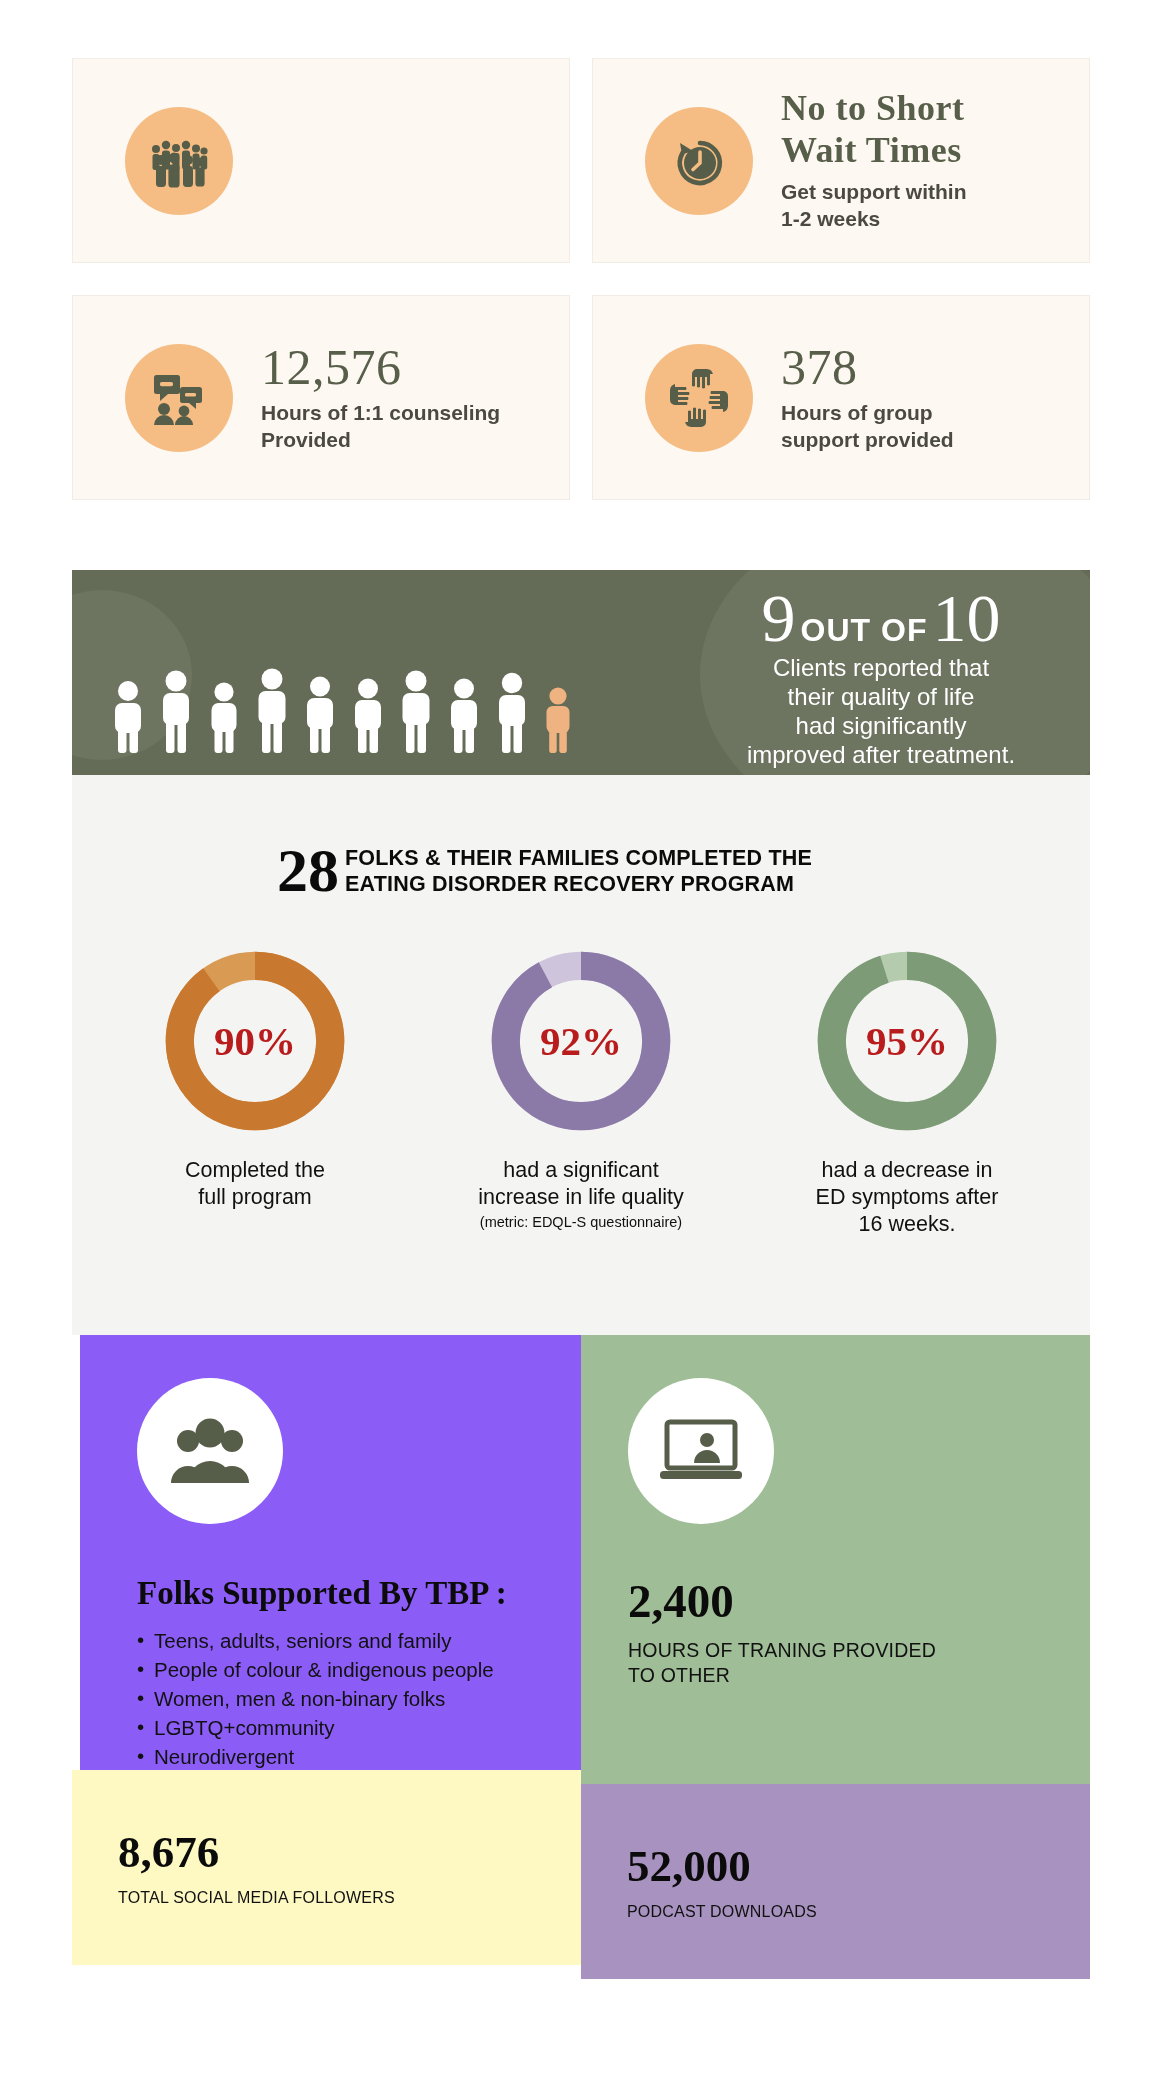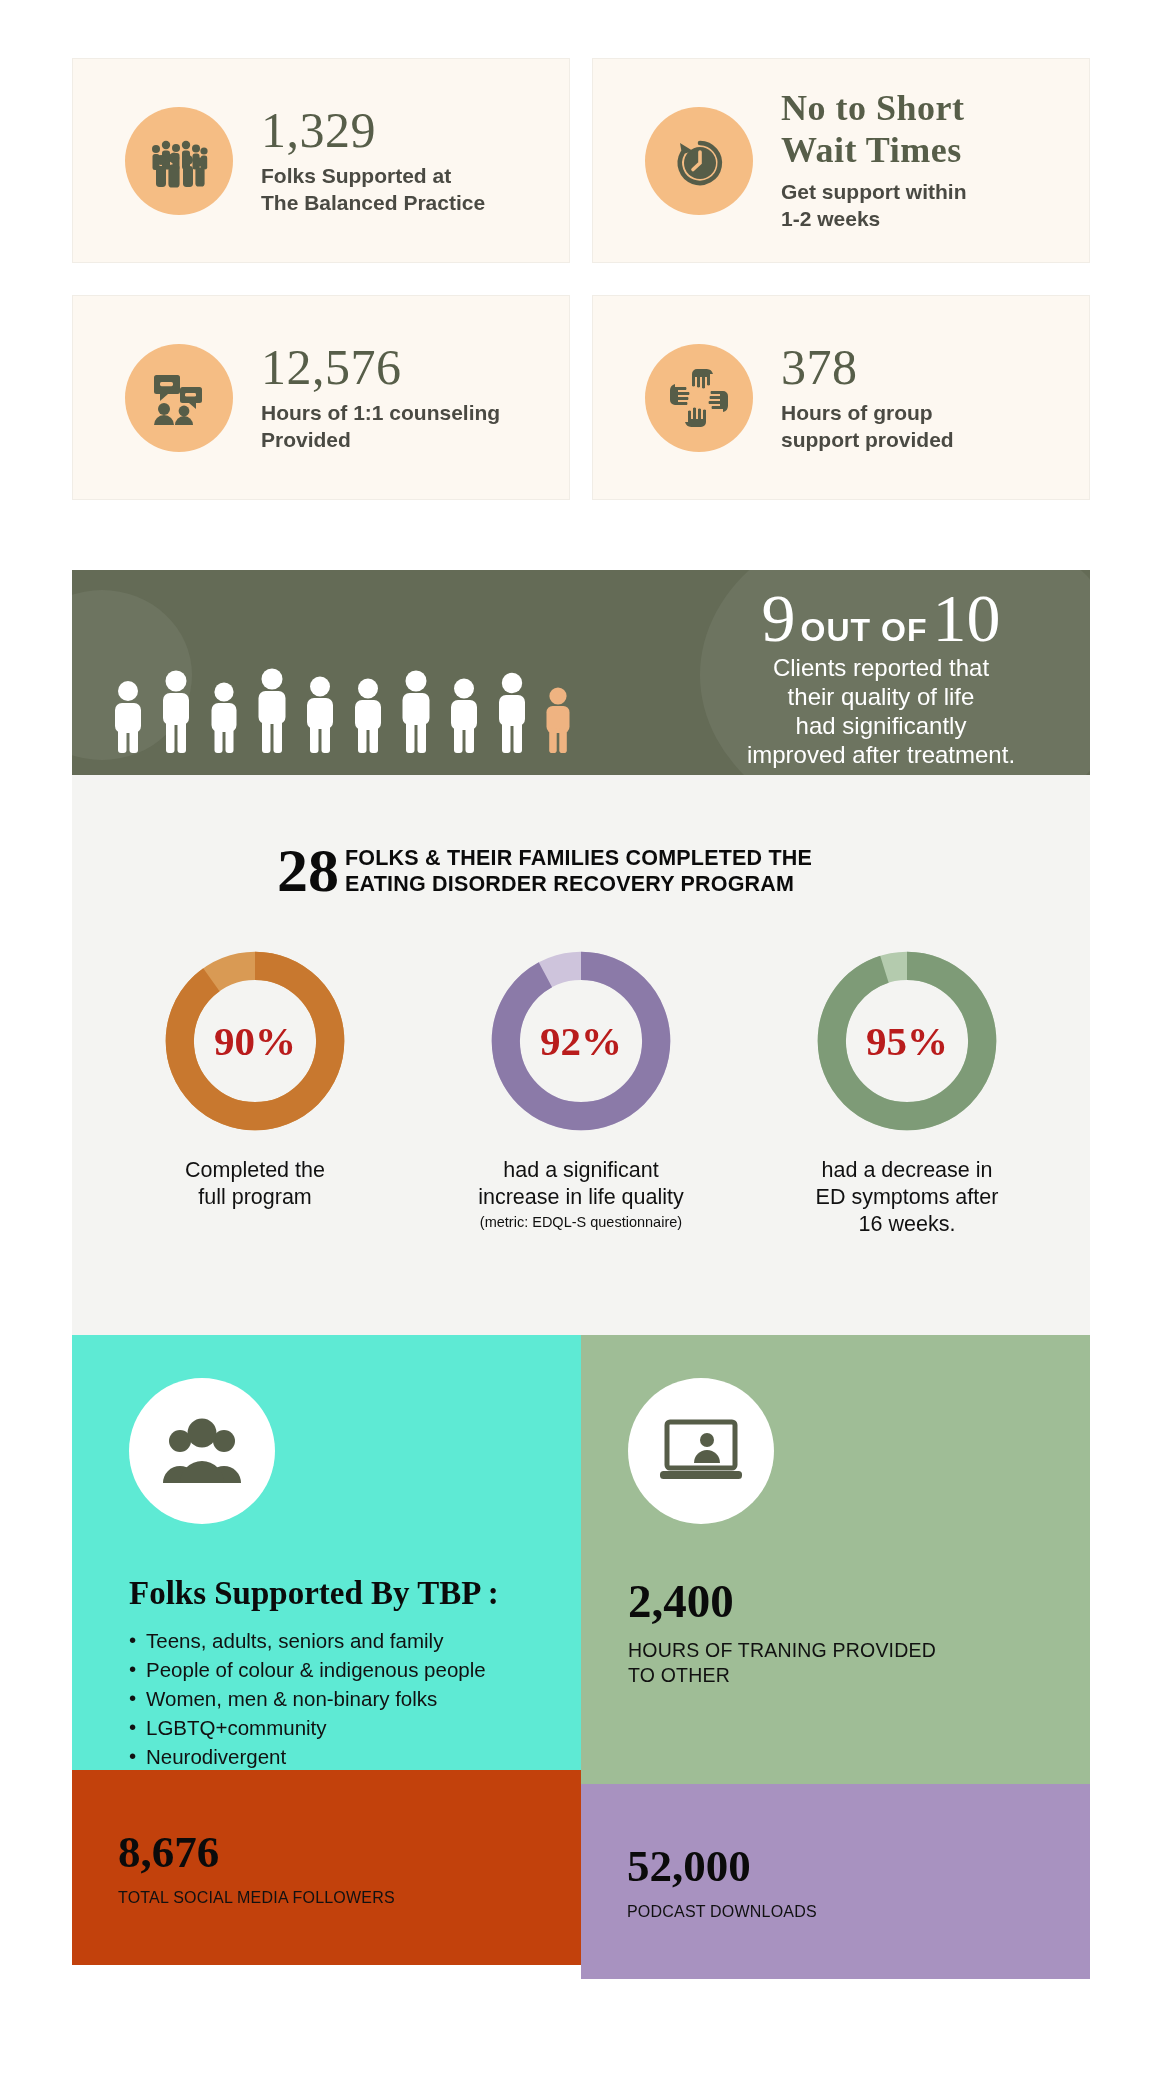"1,329" div.stat-text { html: <div> <div>1,329</div> <div>Folks Supported at<br>The Balanced Practice</div> </div> -> none }
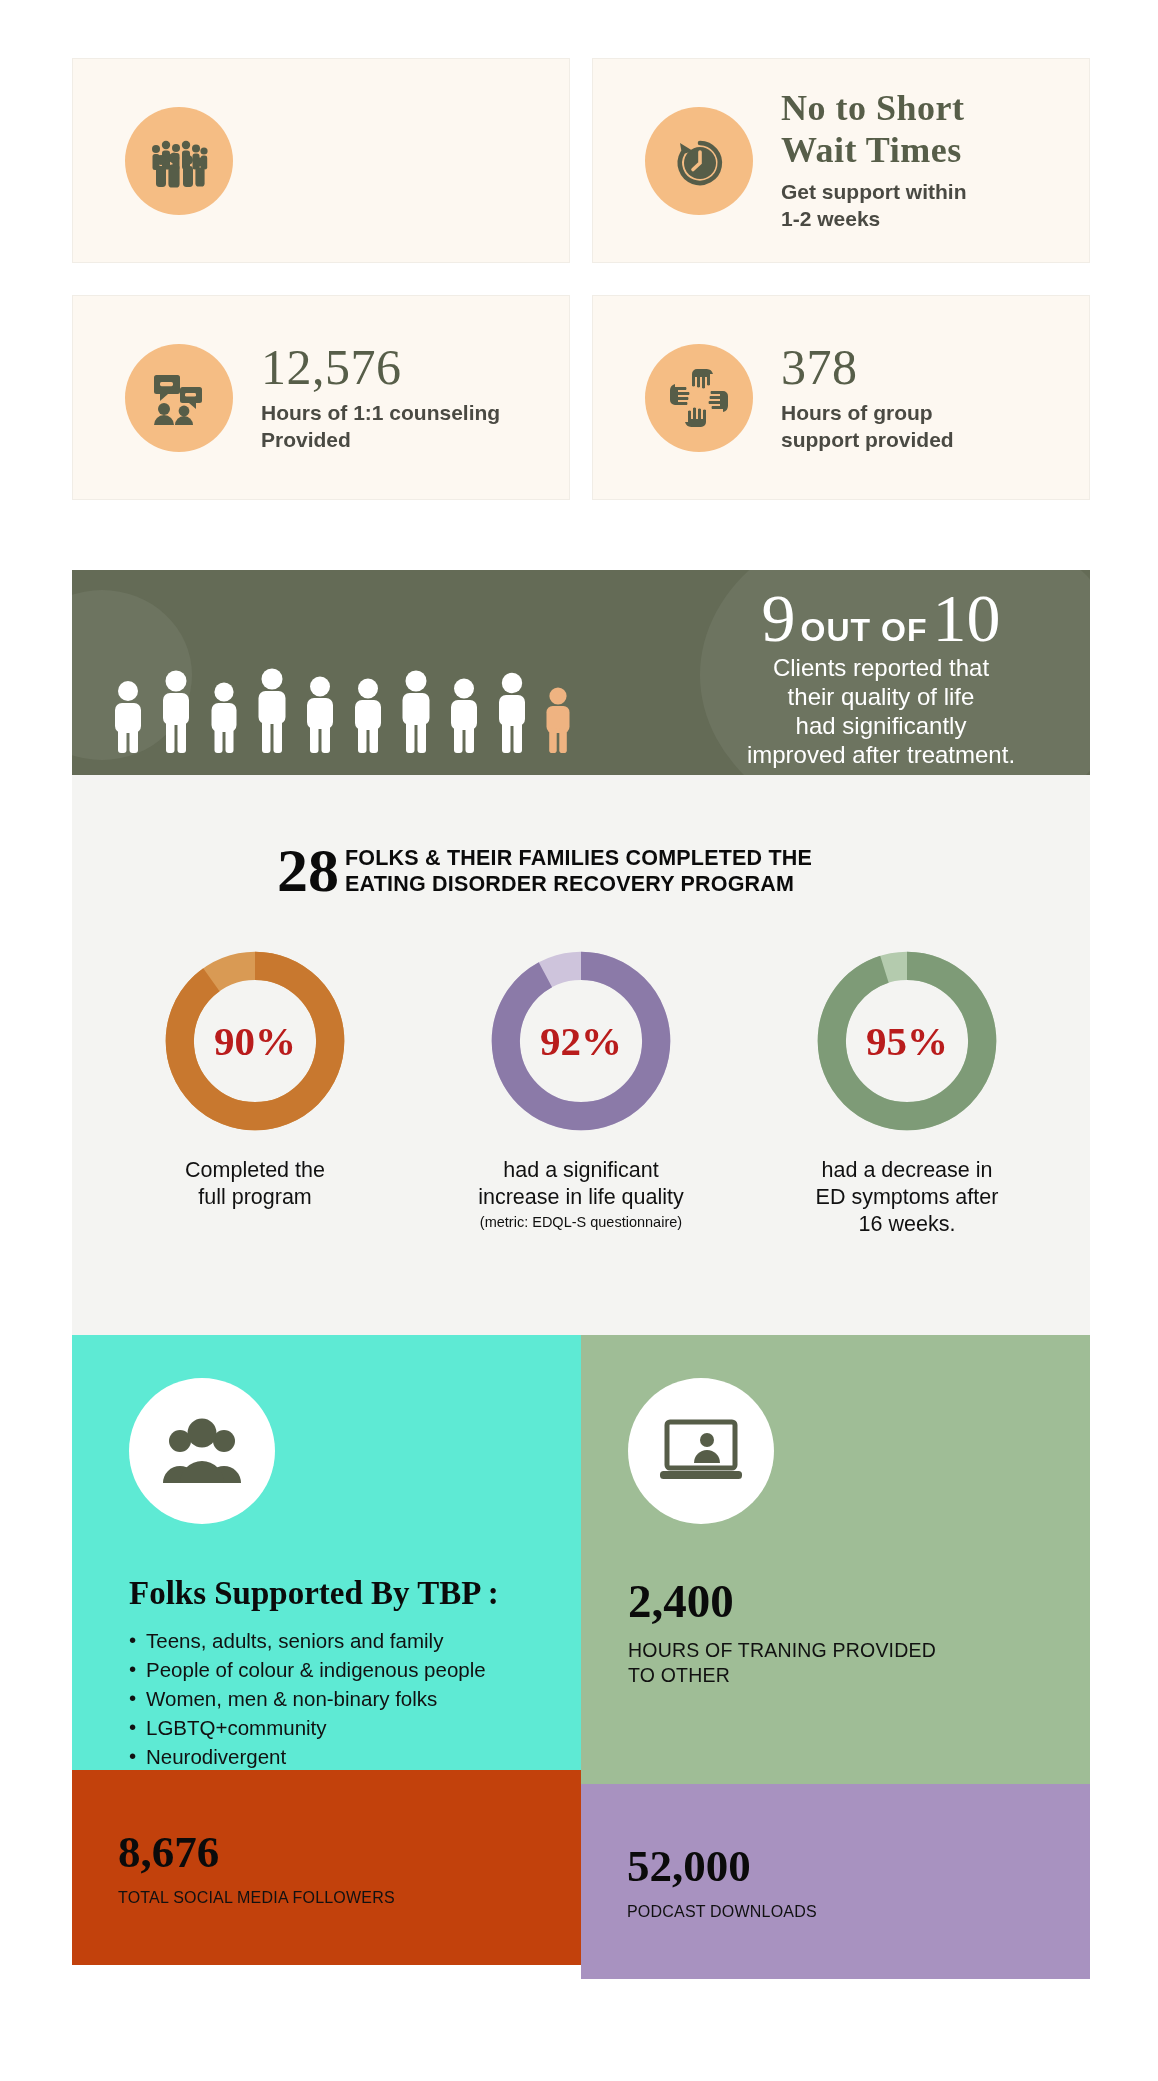"Folks Supported By TBP :" .green-left { background: #5eead4 -> #8b5cf6; left: 72px -> 80px }
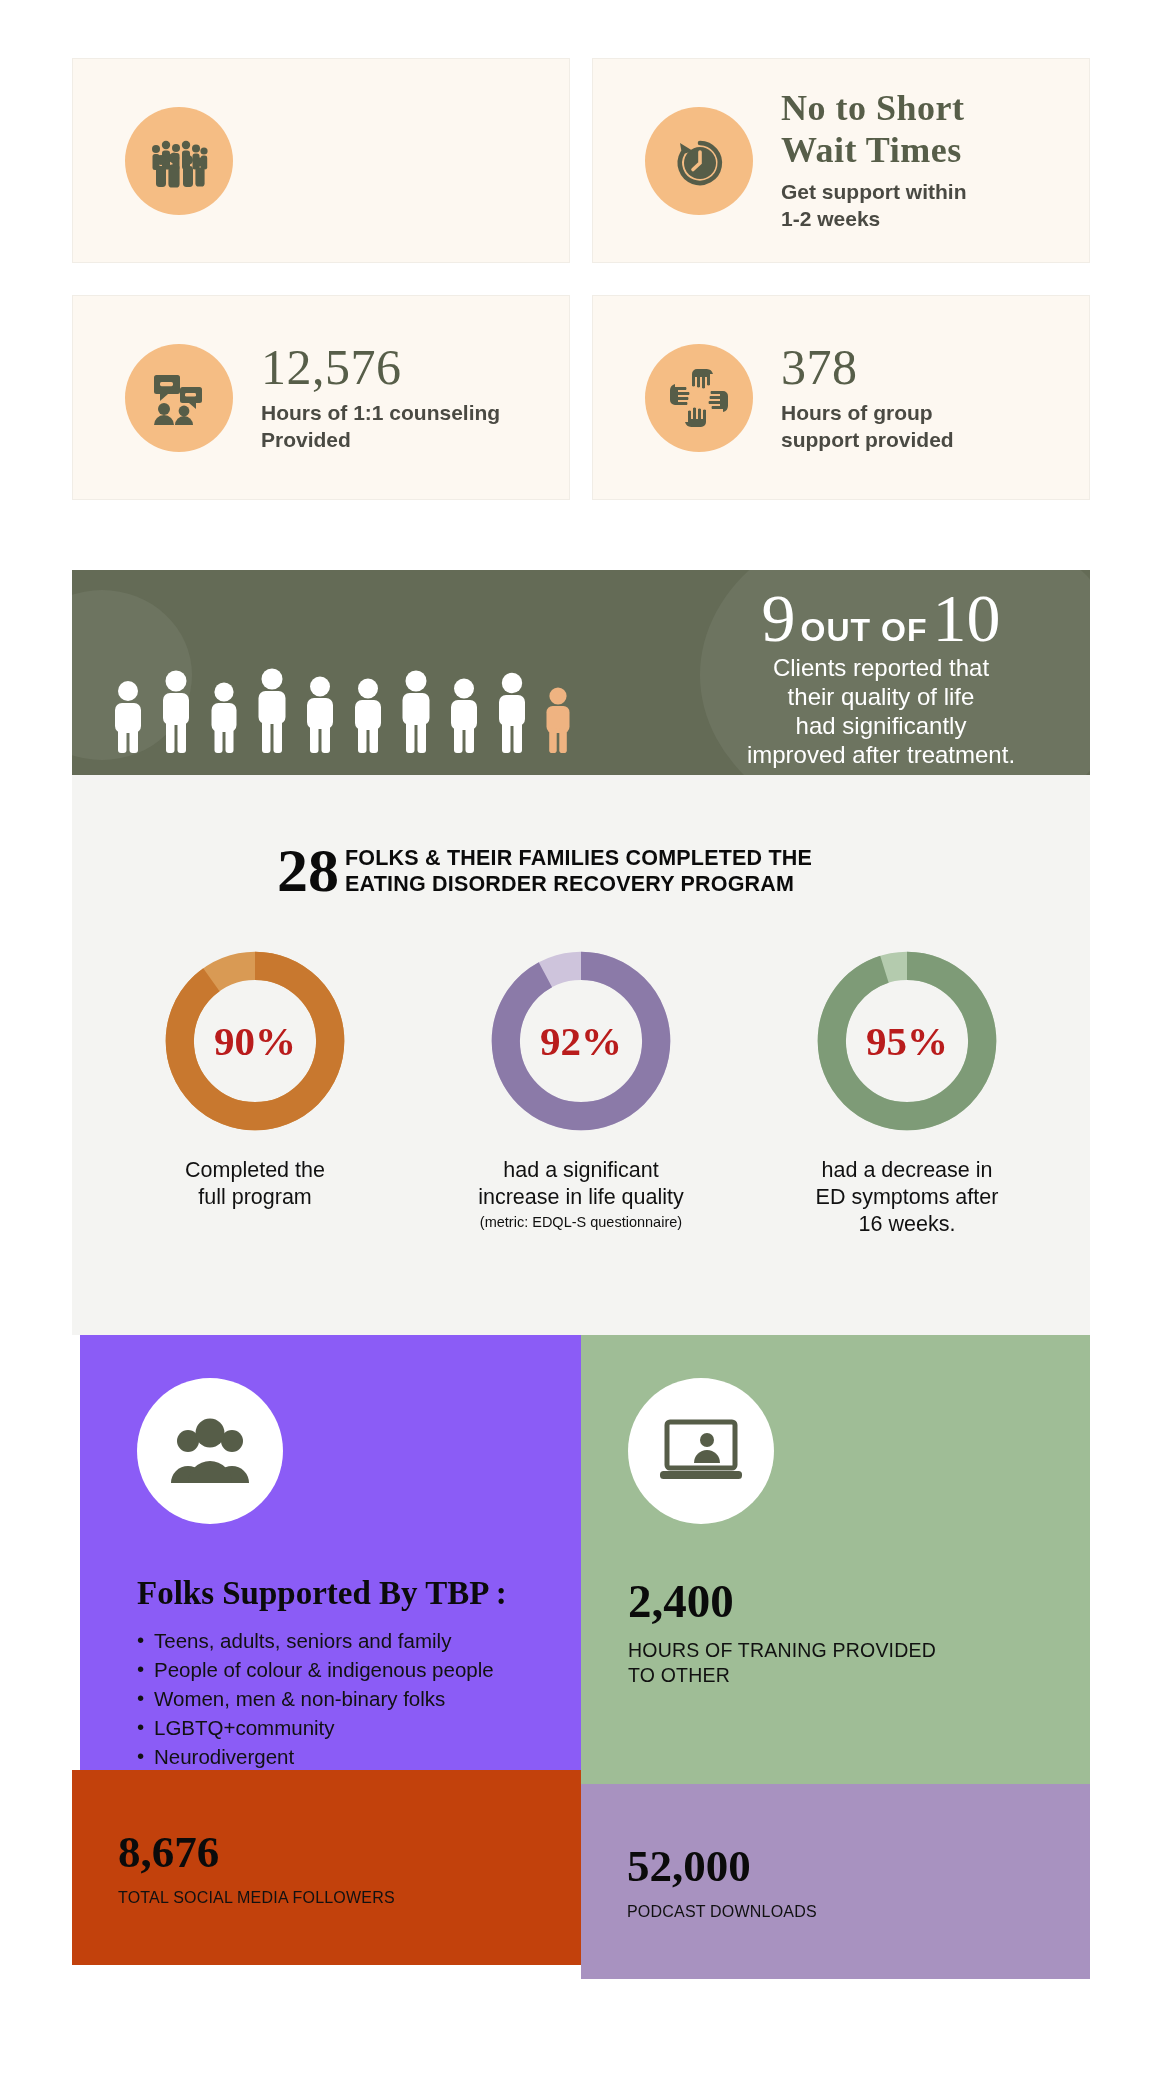"8,676" .purple-left { background: #c2410c -> #fef9c3 }
